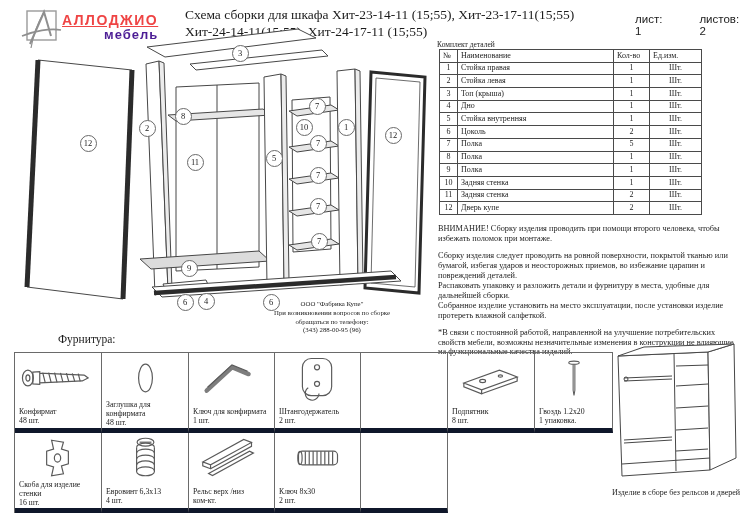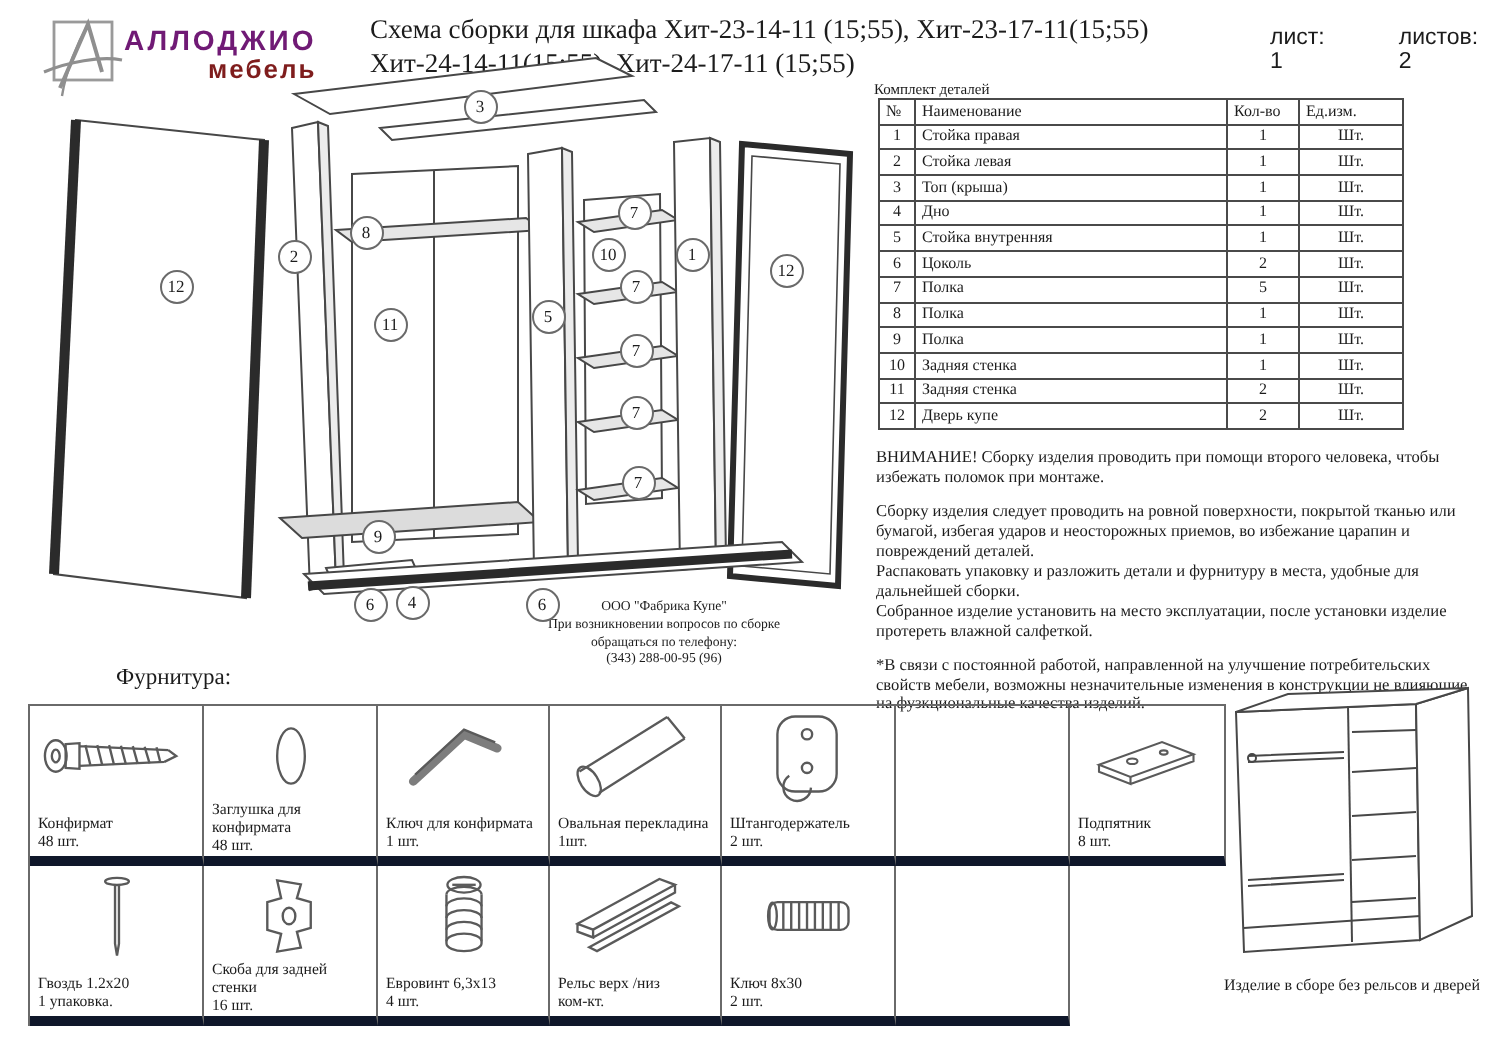"АЛЛОДЖИО" div.brand-top { color: #701a75 -> #ef4444; text-decoration: none -> underline }
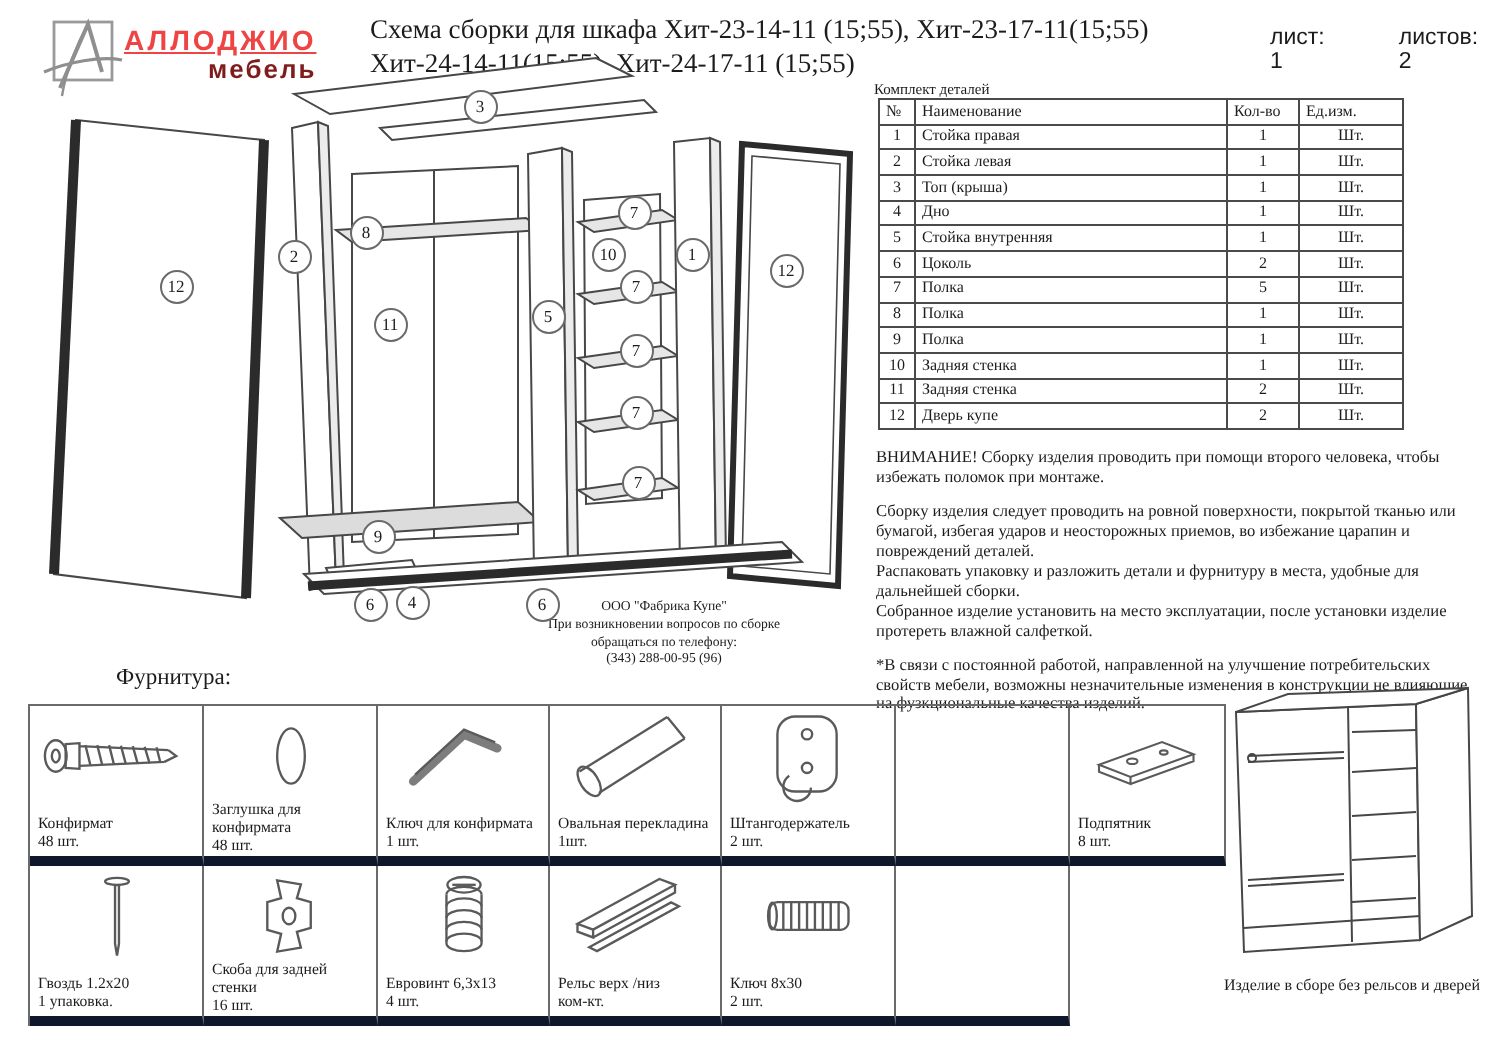"мебель" div.brand-bottom { color: #7f1d1d -> #4c1d95 }
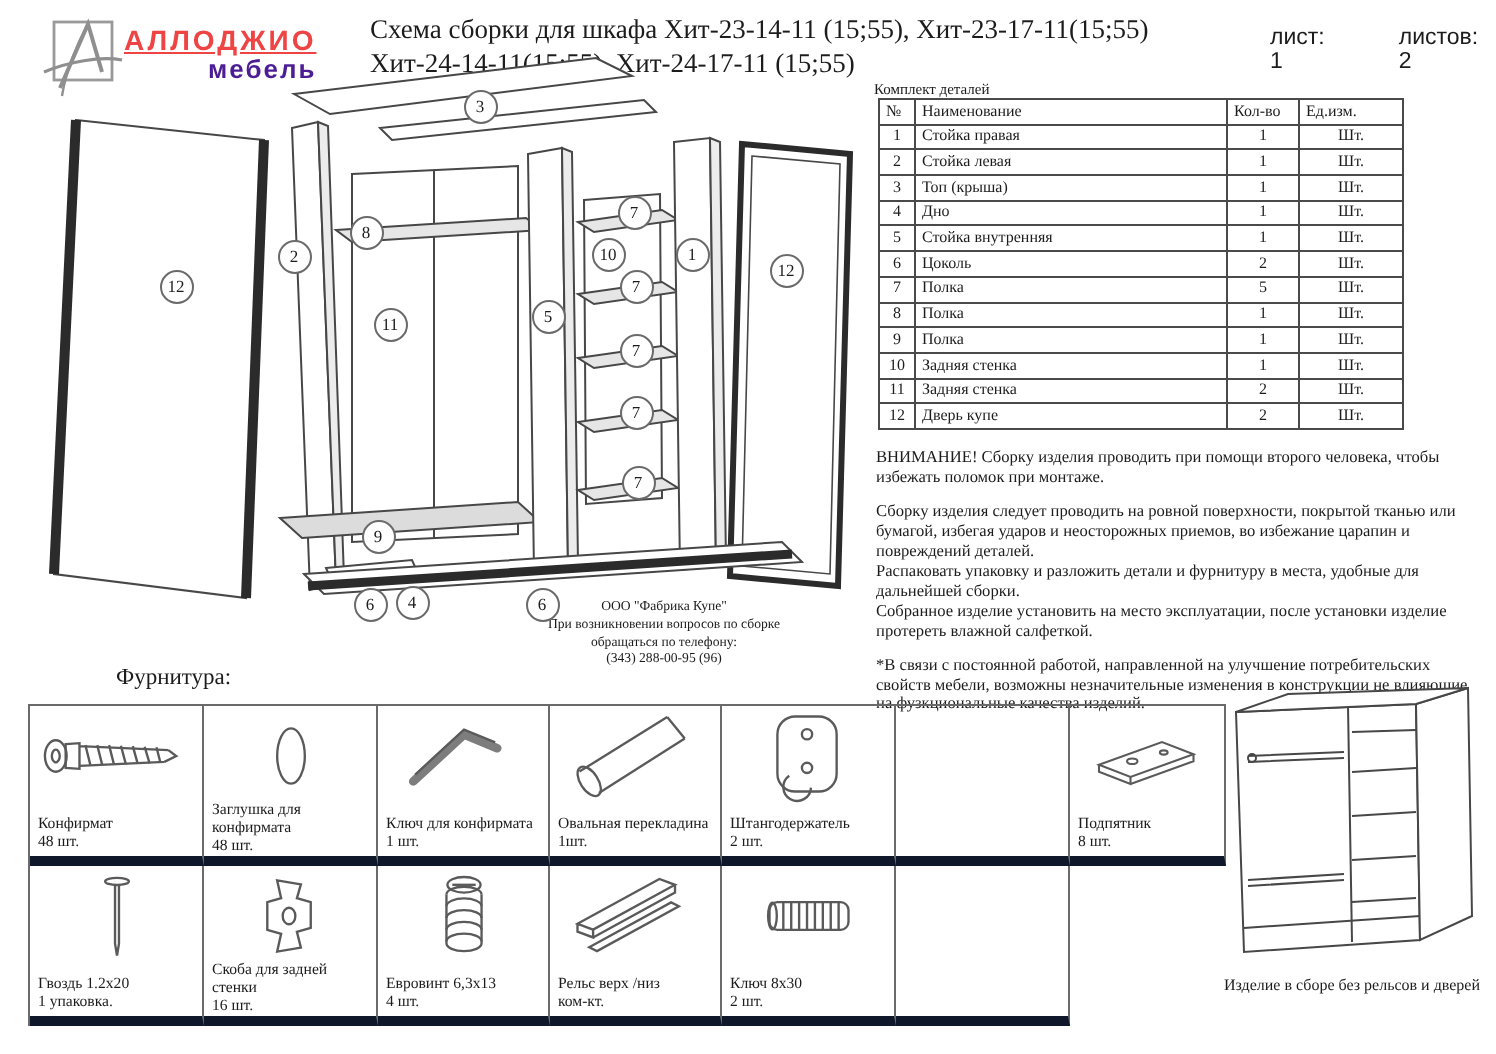"Овальная перекладина" div.hw-cell { html: <div> <div> <svg> <ellipse></ellipse> <path></path> </svg> </div> <div> <div>Овальная перекладина</div> <div>1шт.</div> </div> </div> -> none }
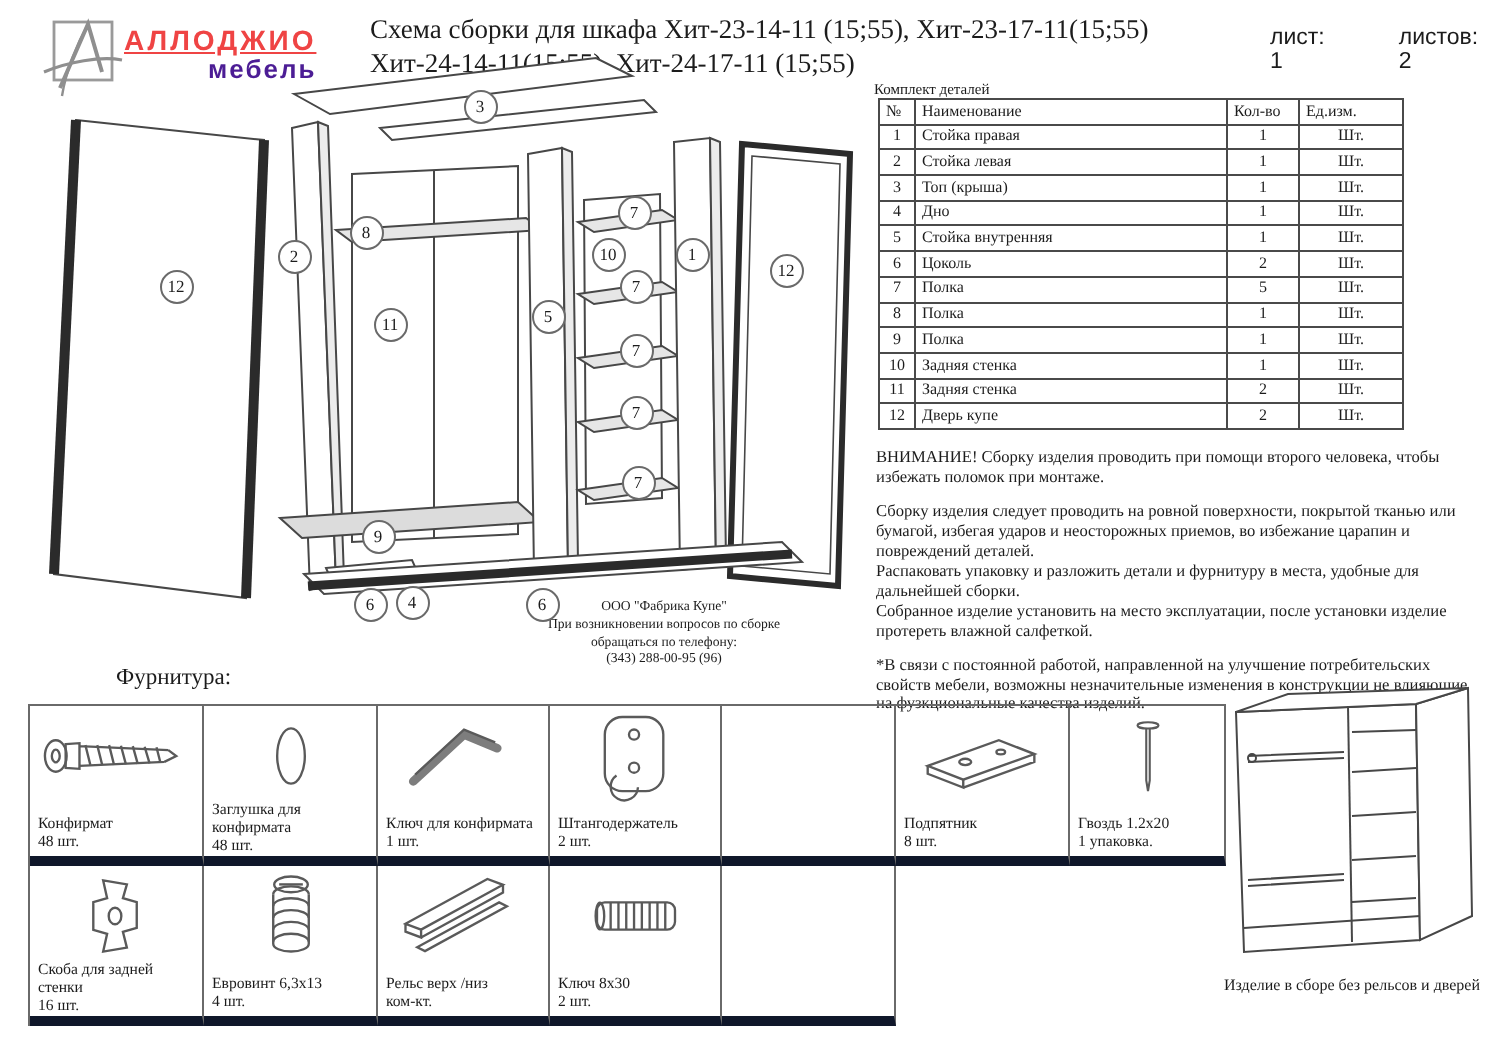"Скоба для задней стенки" div { text: задней -> изделие }
